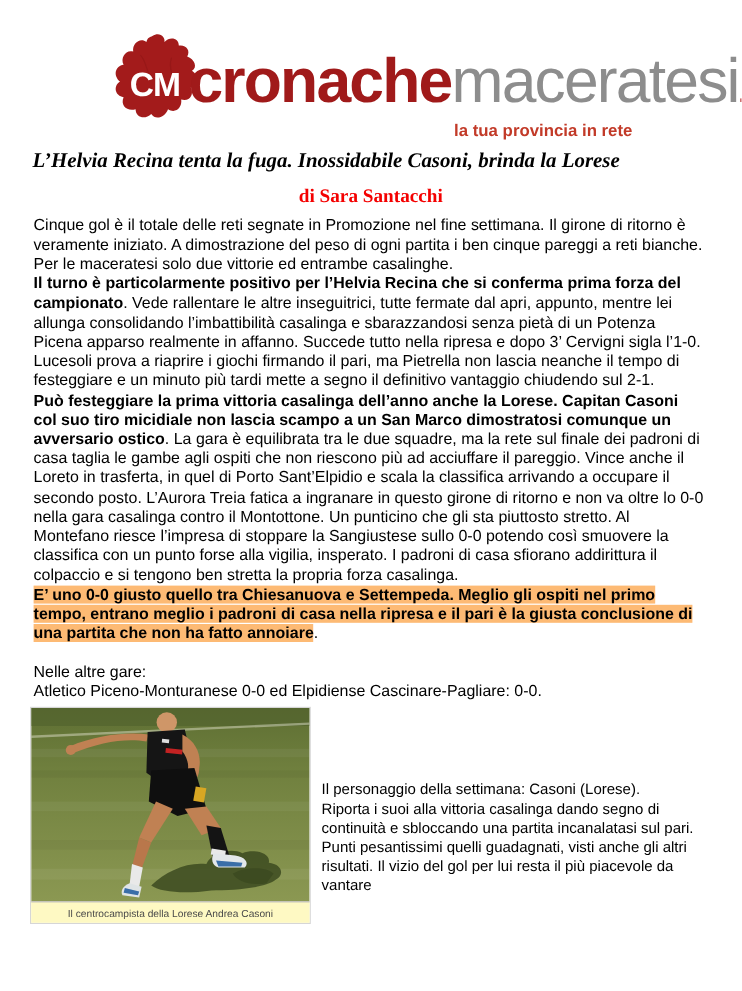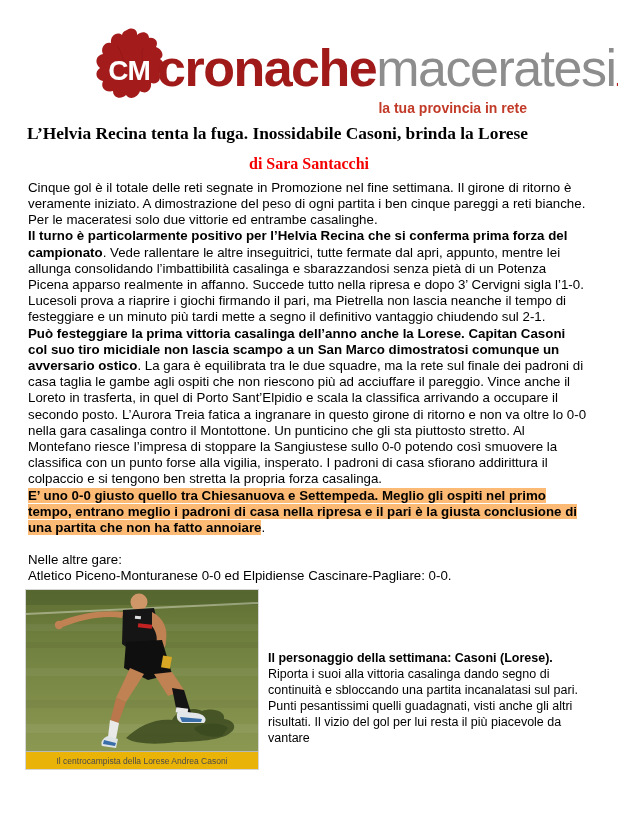"L’Helvia Recina tenta la fuga." .headline { font-style: none -> italic }
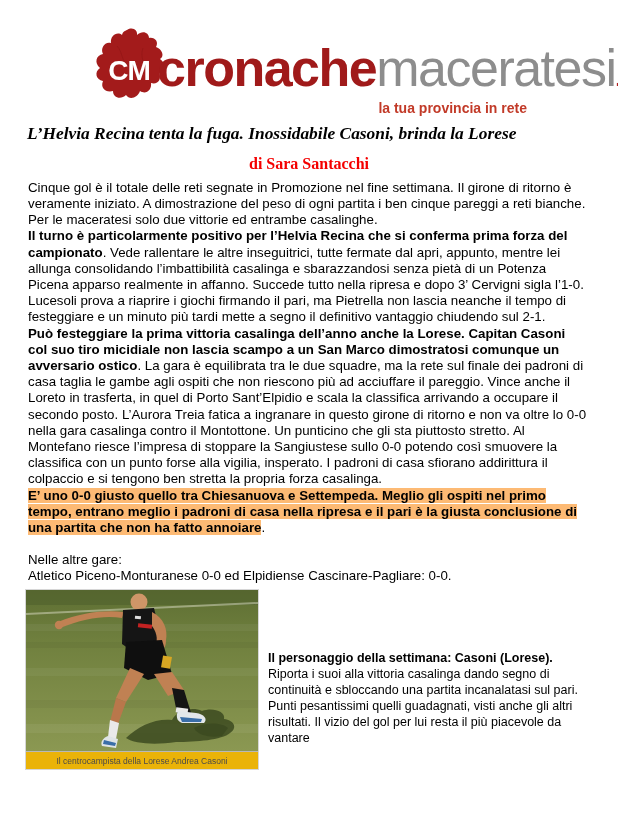"Il personaggio della settimana: Casoni" .sidebox .spot-title { font-weight: bold -> normal }
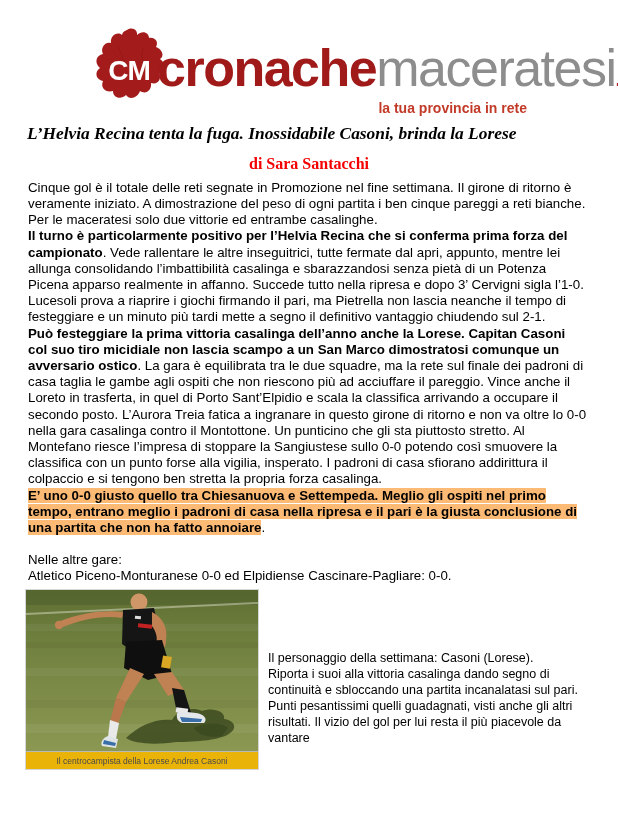"Il centrocampista della Lorese Andrea" .photo-caption { background: #eab308 -> #fef9c3 }
